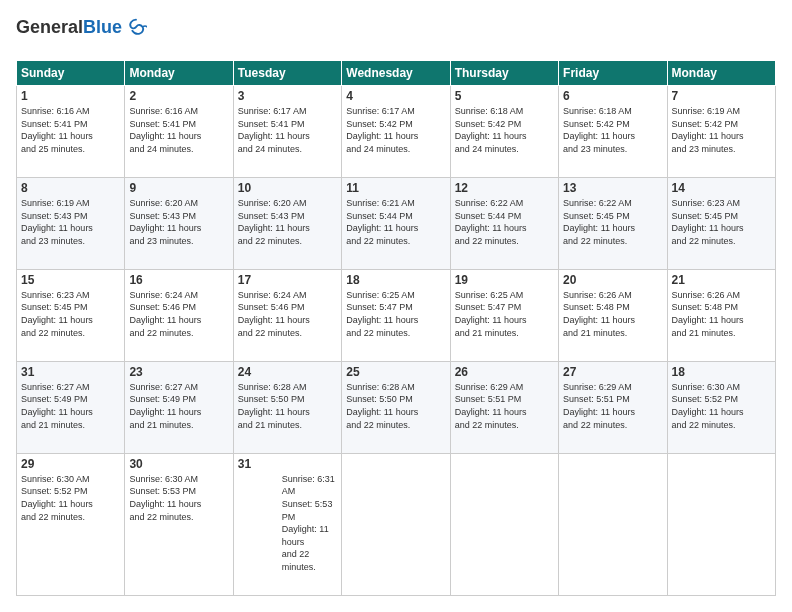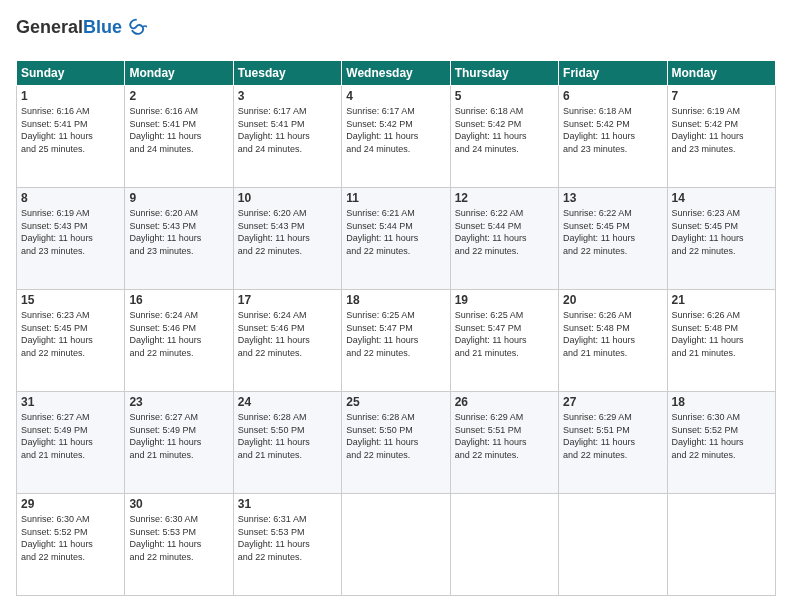"Sunrise: 6:31 AM" div.day-info { margin-left: none -> 44px }
